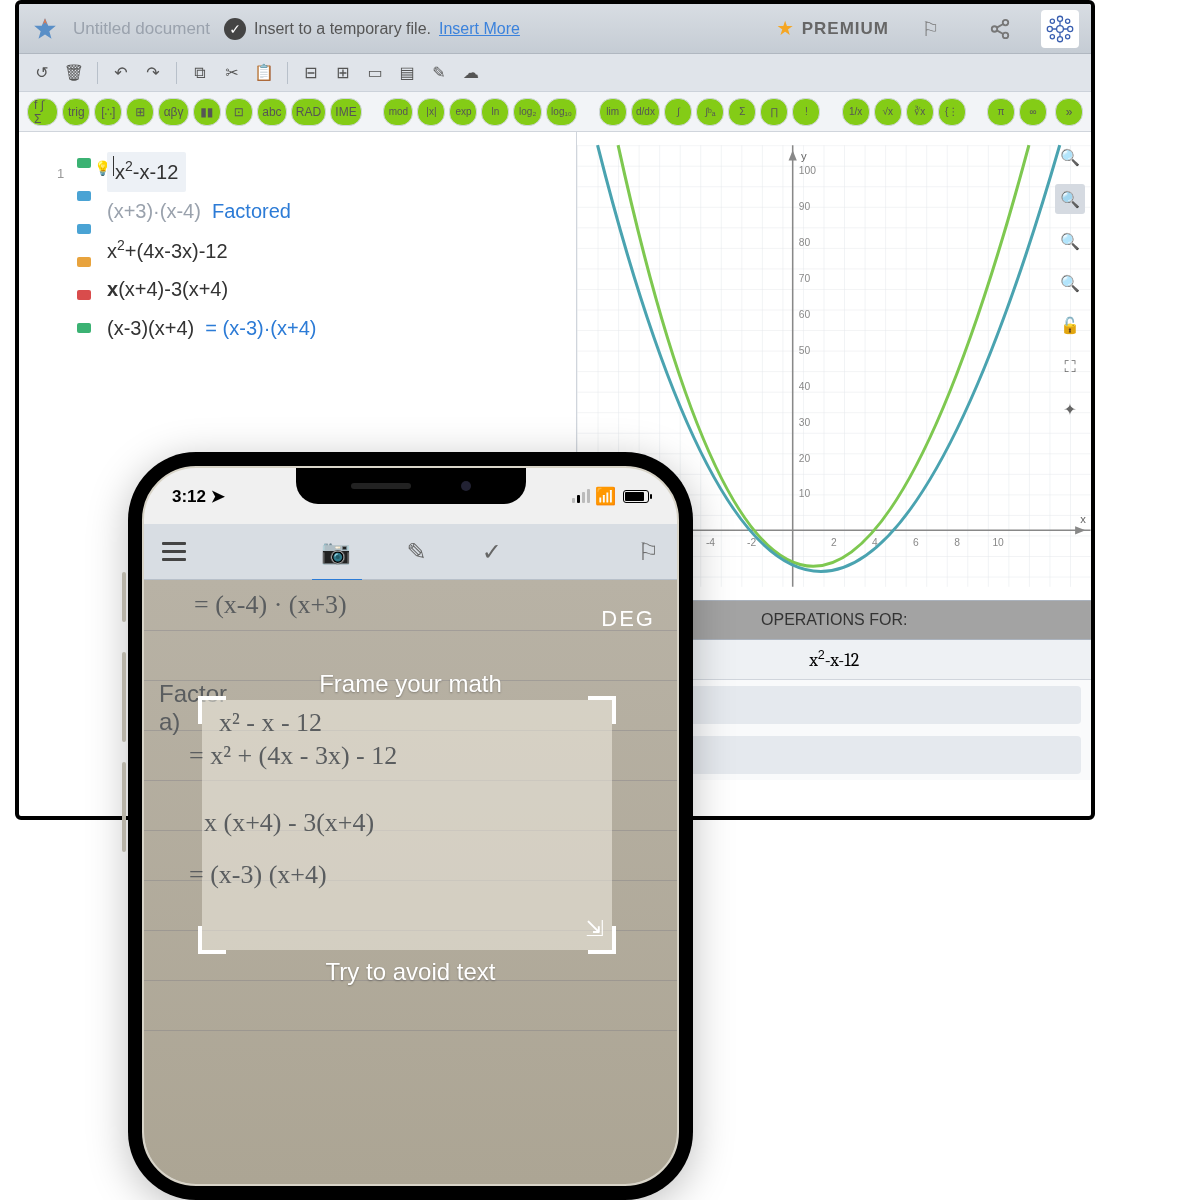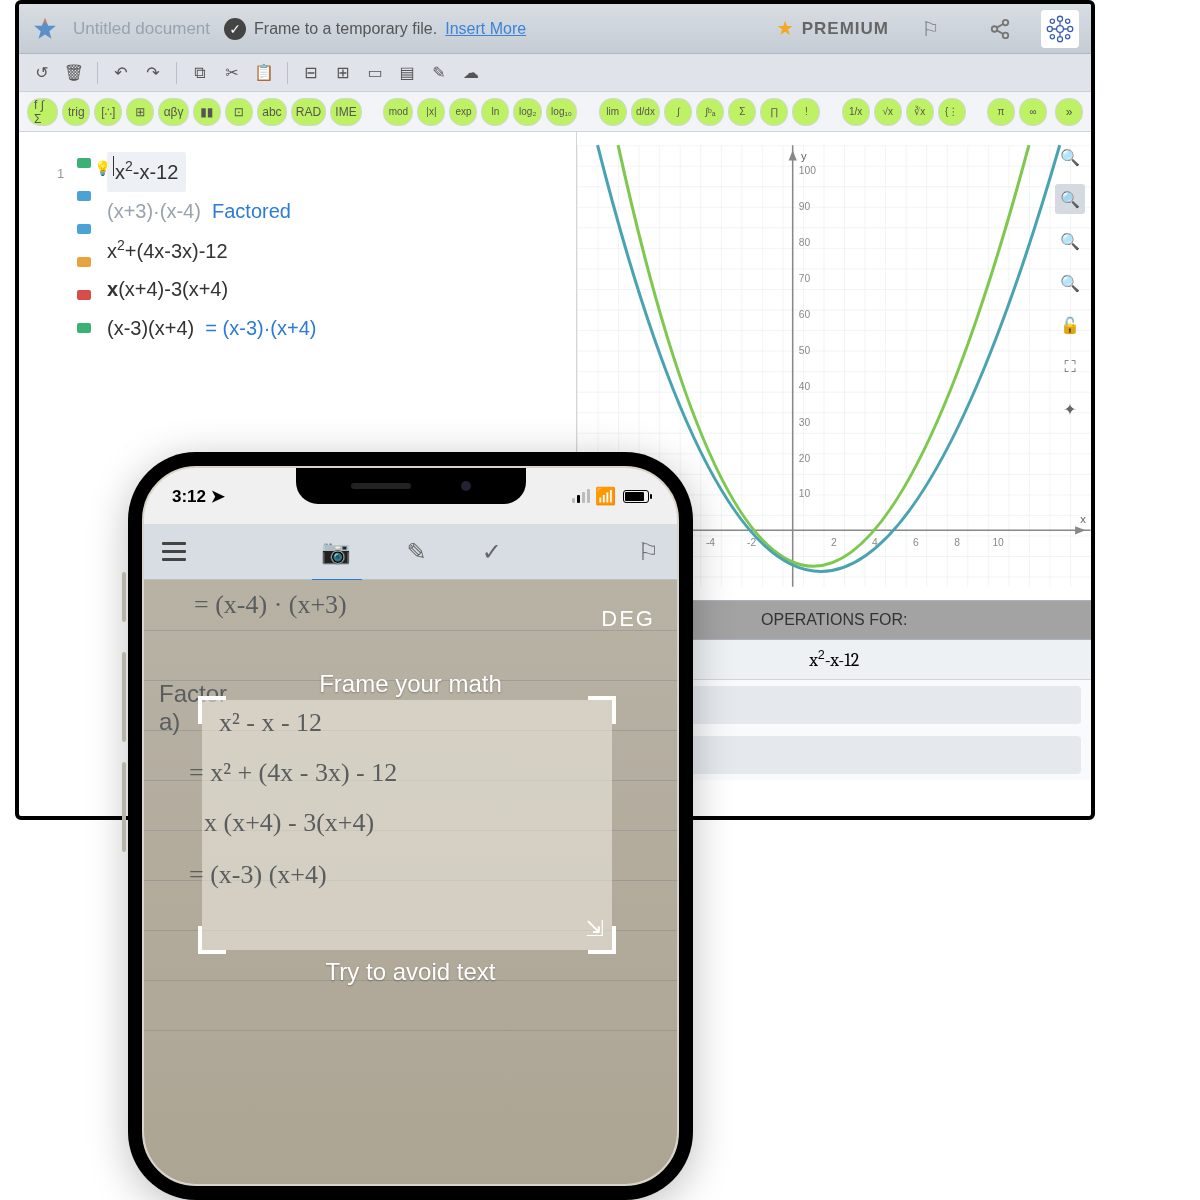"Frame to a temporary file." span { text: Frame -> Insert }
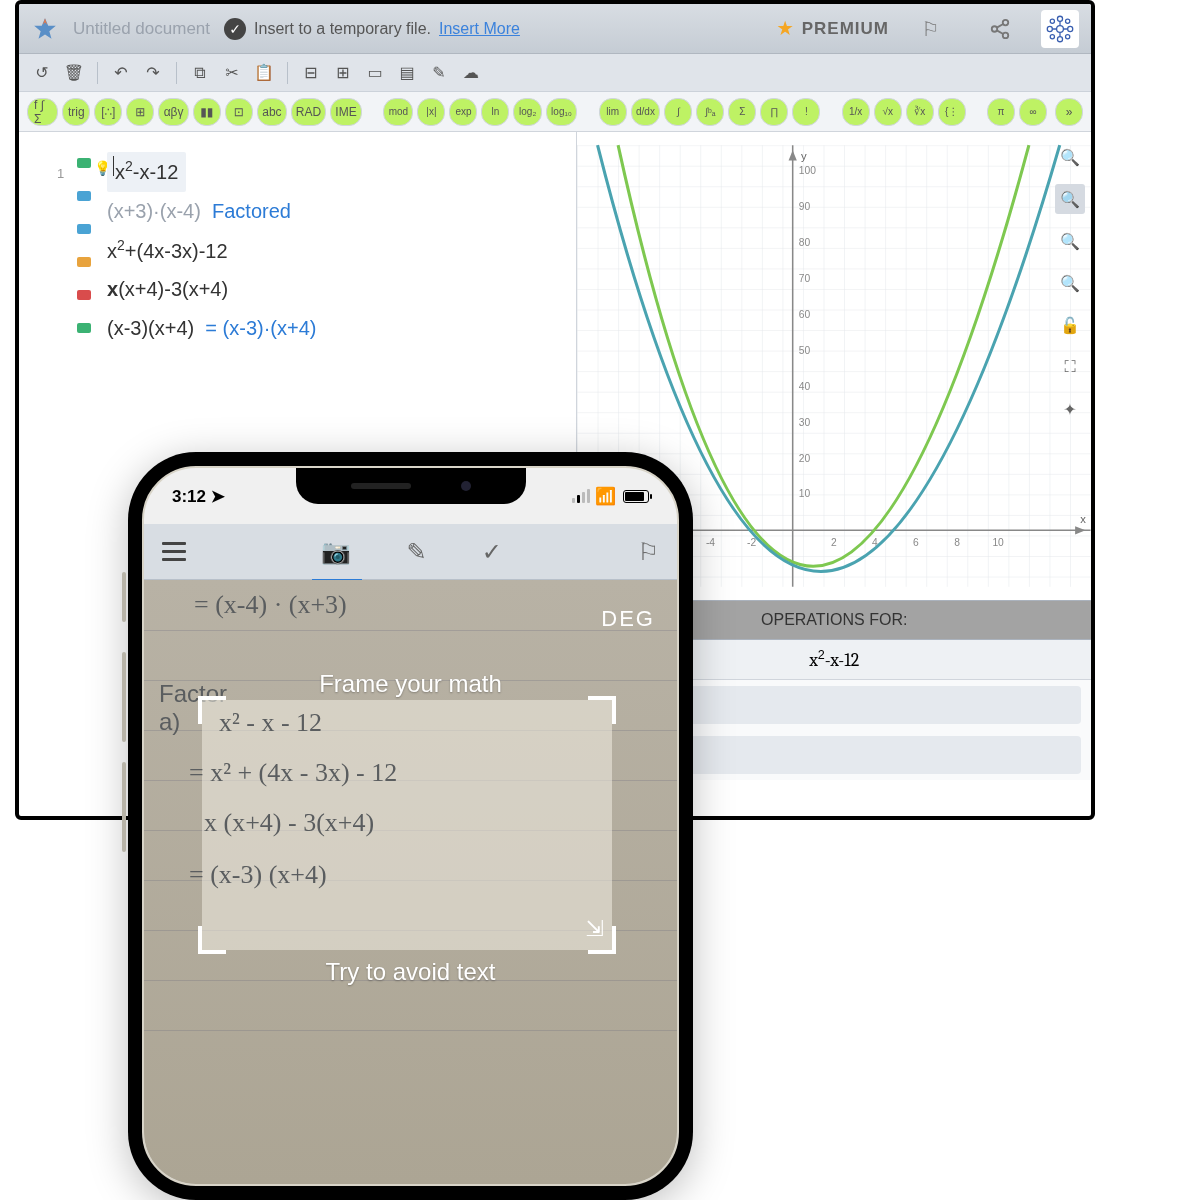"f ∫ Σ" .mbtn { background: #bef264 -> #84cc16 }
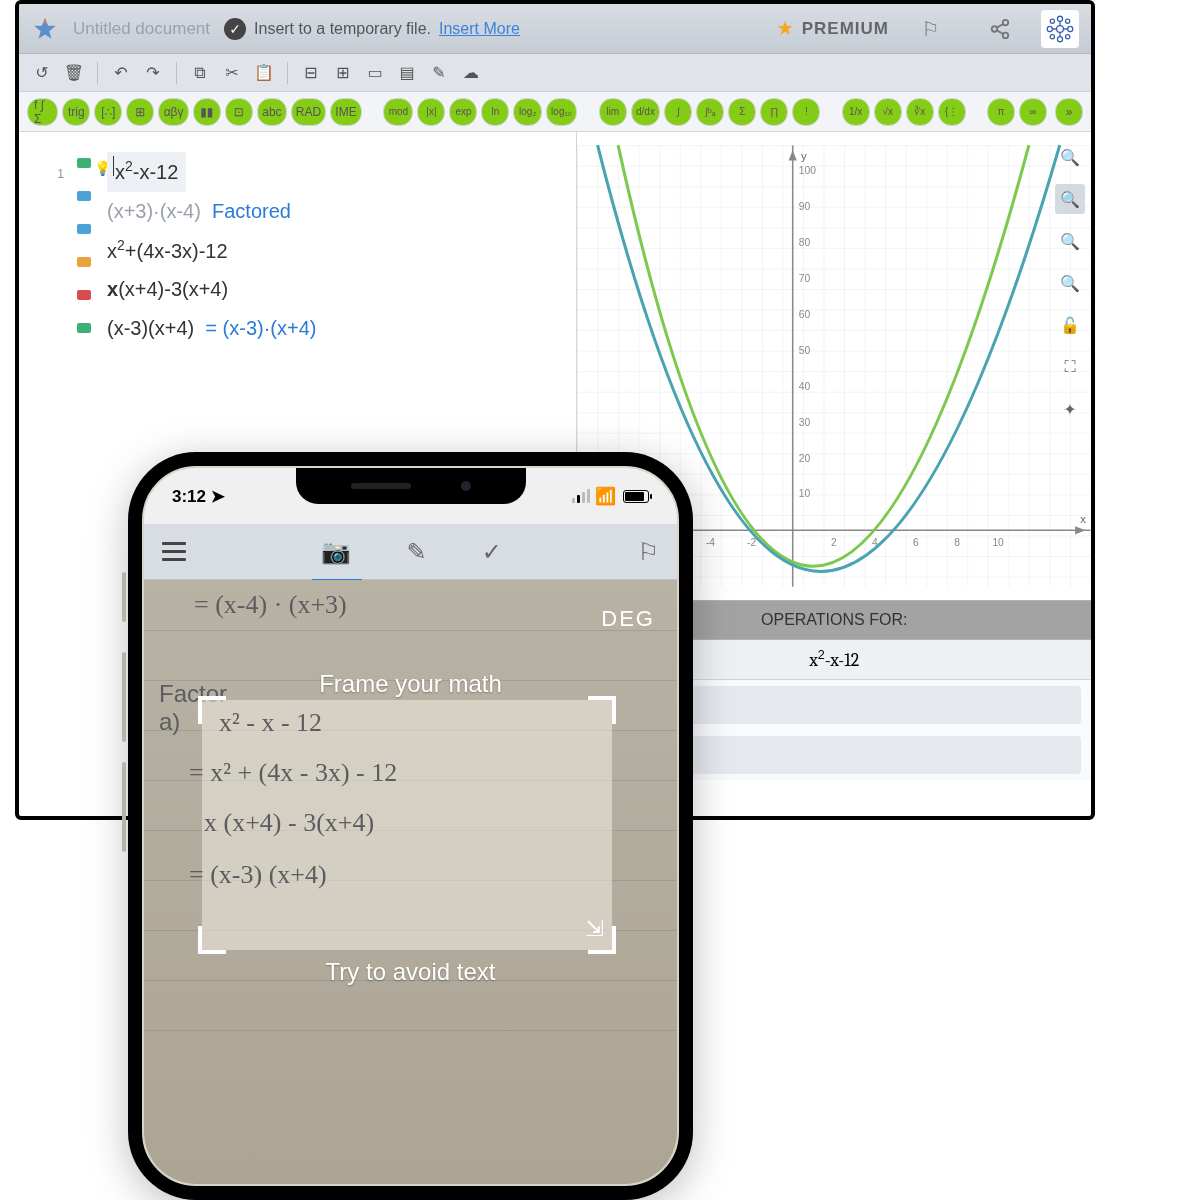"= x² + (4x -" .hw2 { top: 178px -> 161px }
